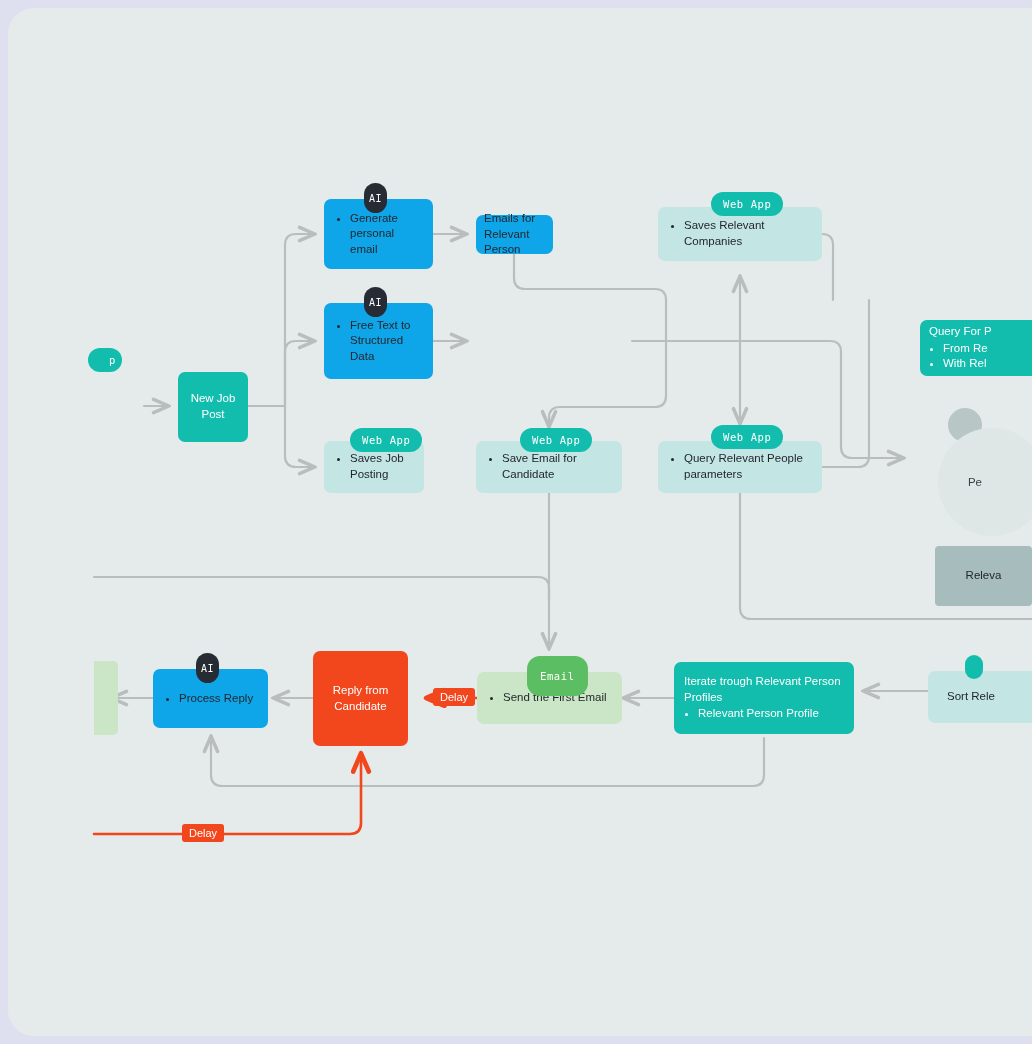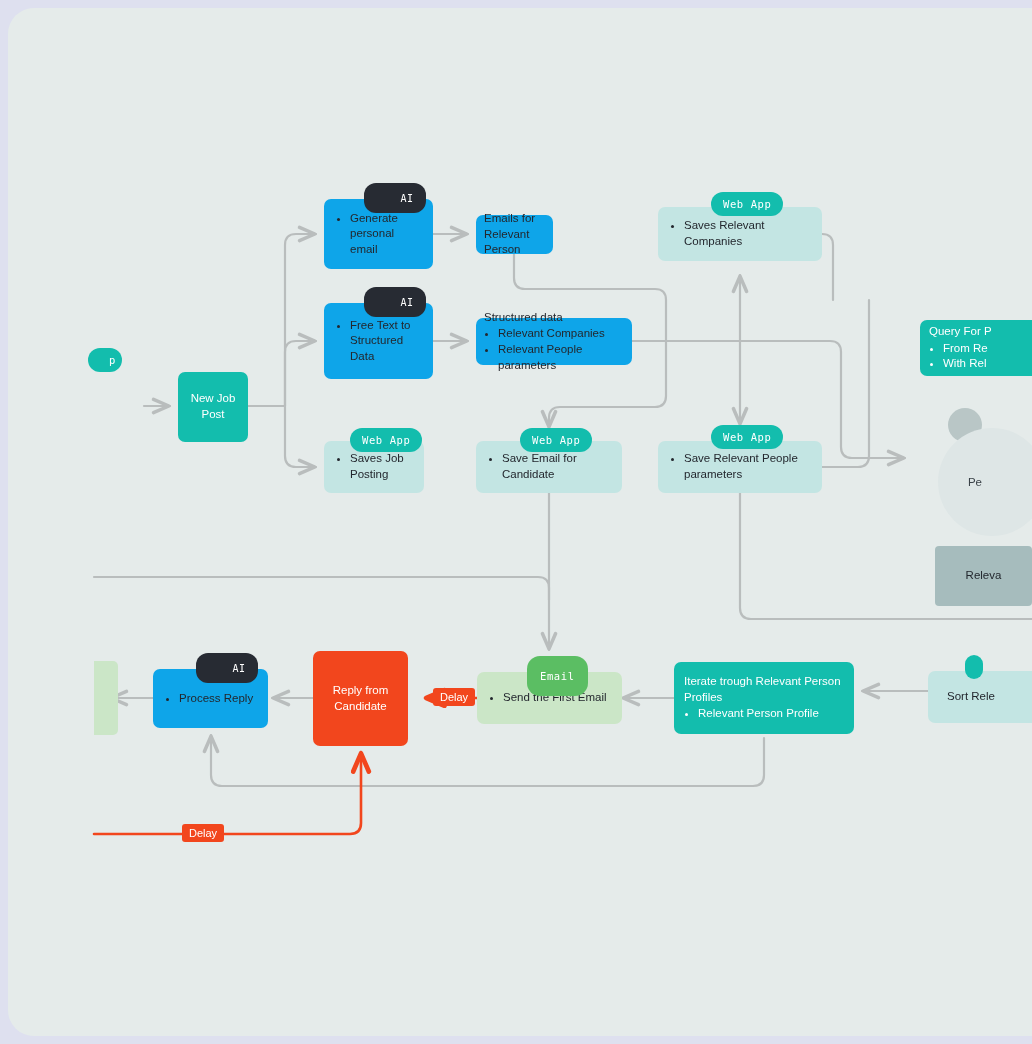"AI" .b-ai { padding-left: 24px -> none; width: 38px -> 23px }
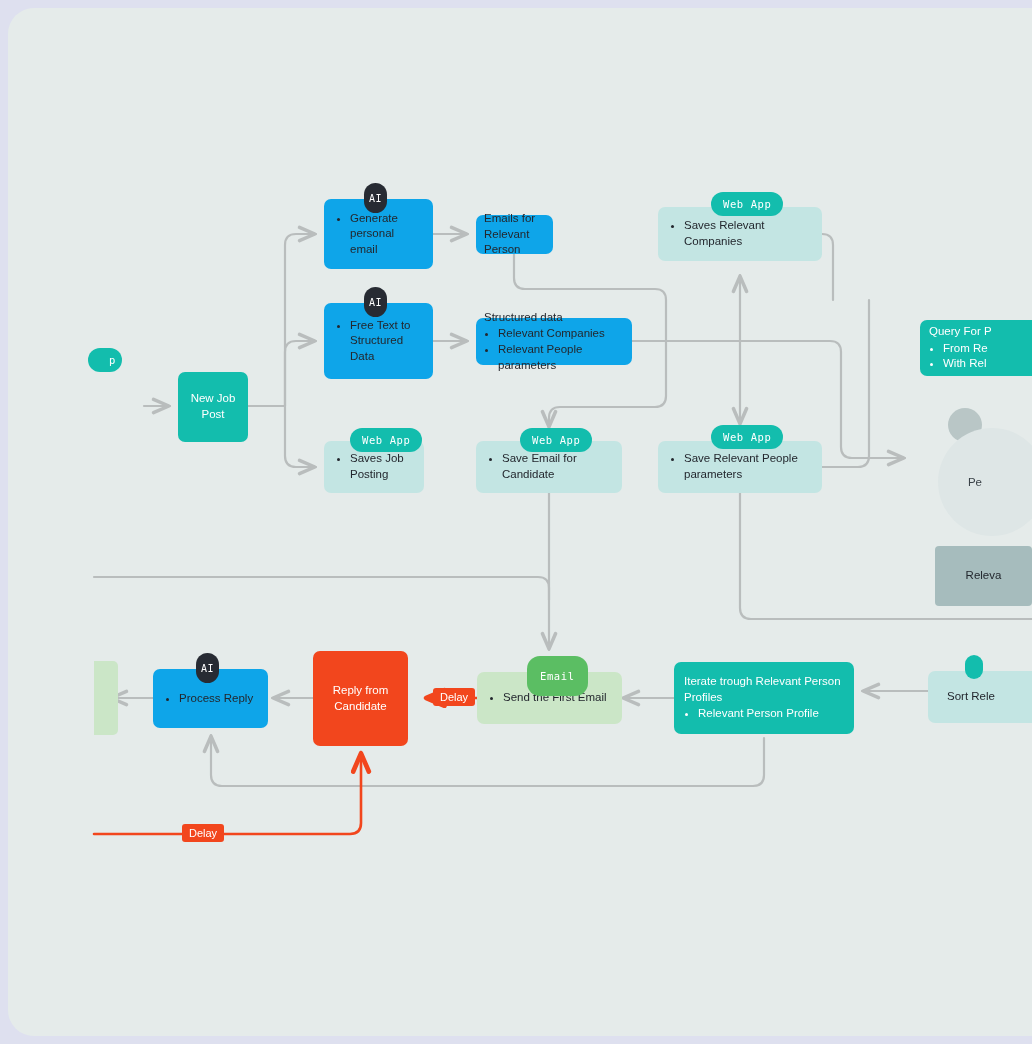"Structured data" div.node { html: <div> <div>Structured data</div> <ul> <li>Relevant Companies</li> <li>Relevant People parameters</li> </ul> </div> -> none }
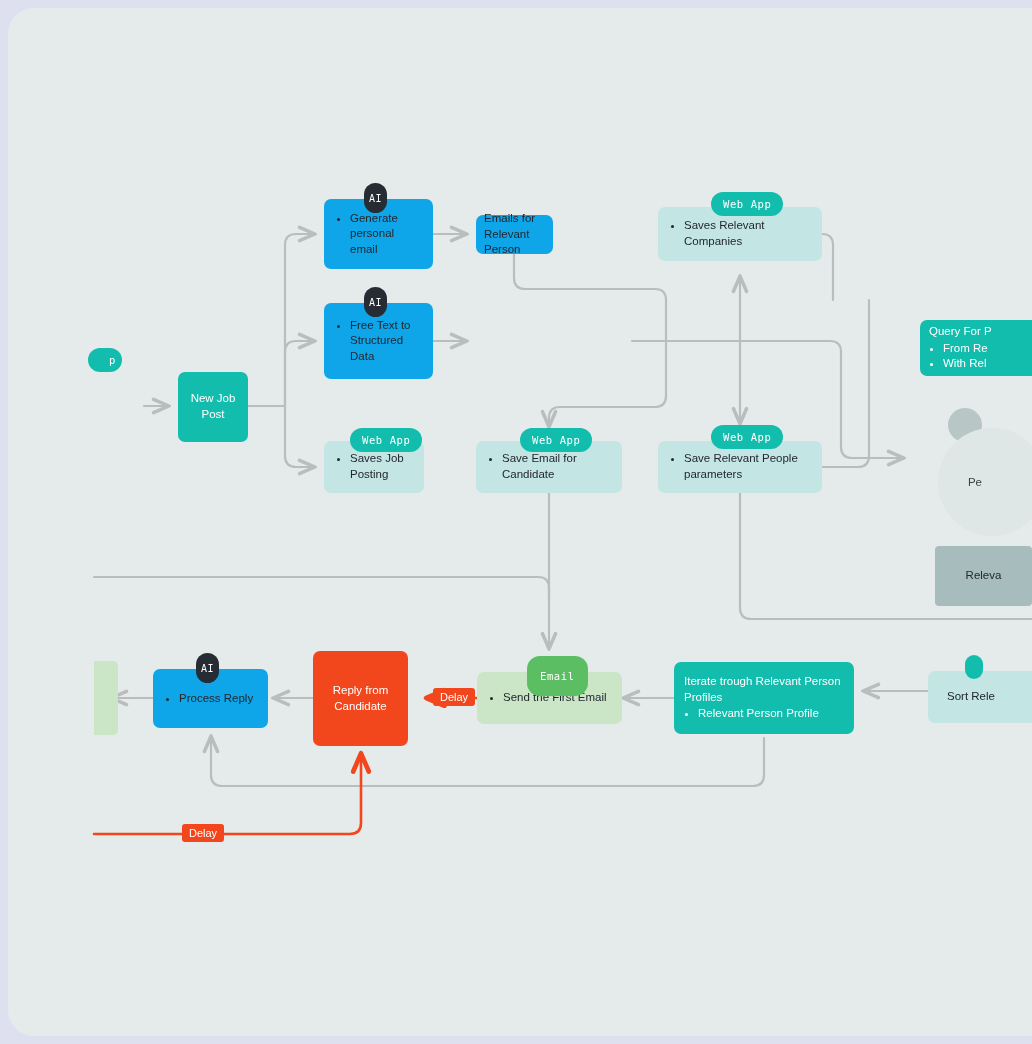"Save Relevant People parameters" li { text: Save -> Query }
